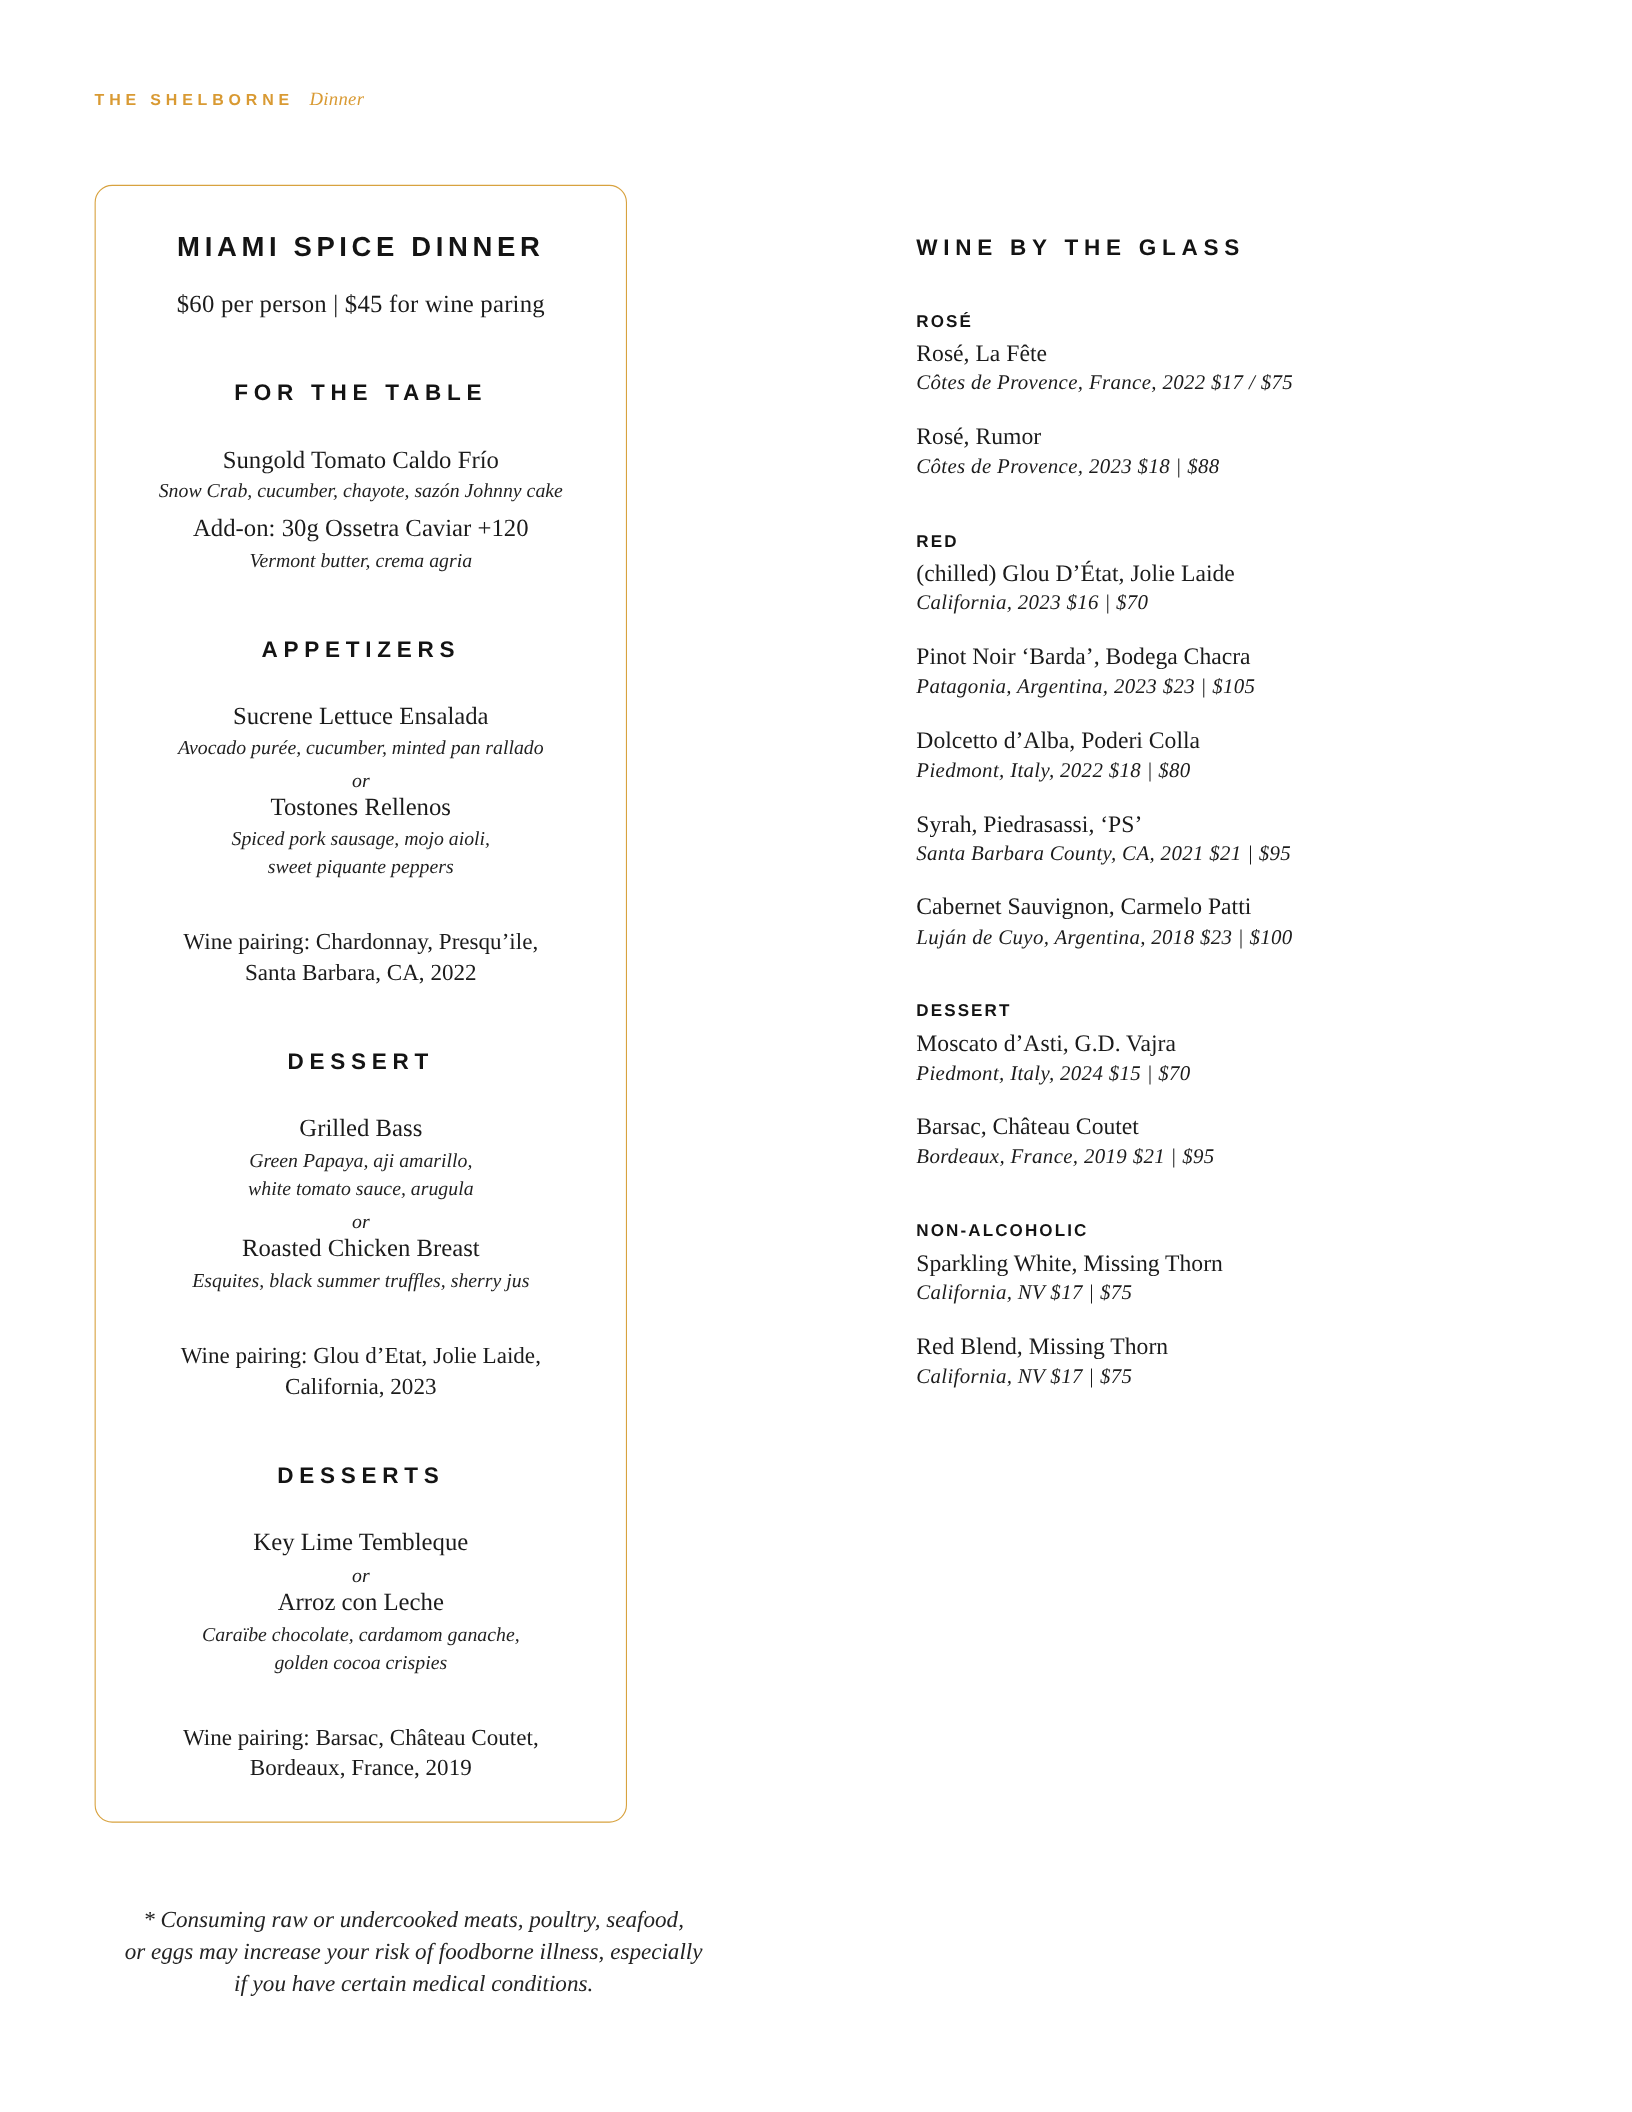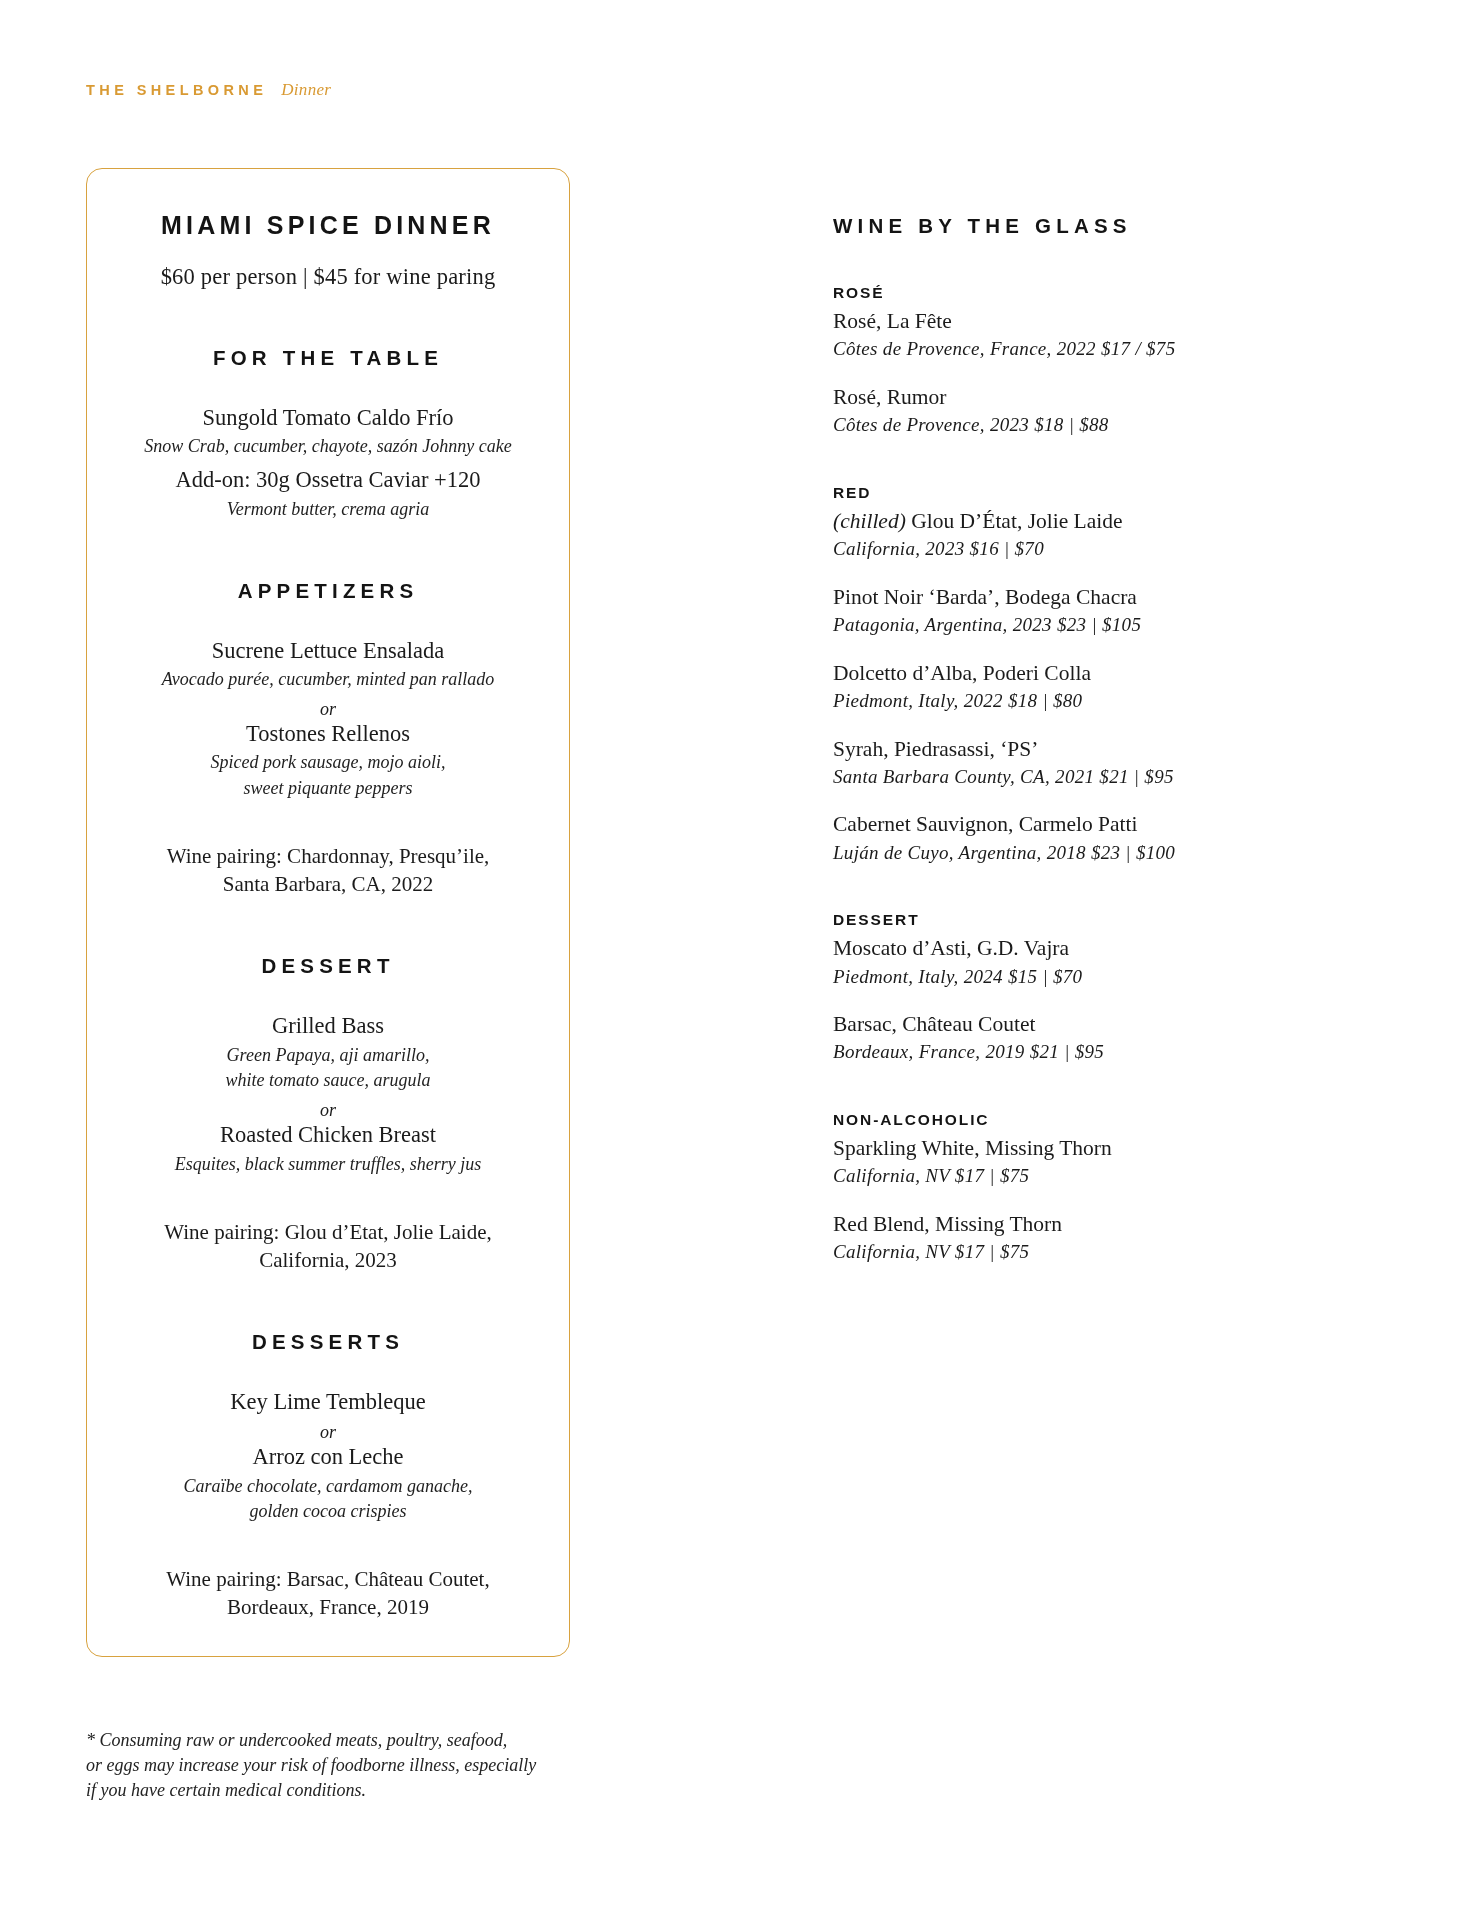"(chilled)" .wine-name .chilled { font-style: italic -> none }
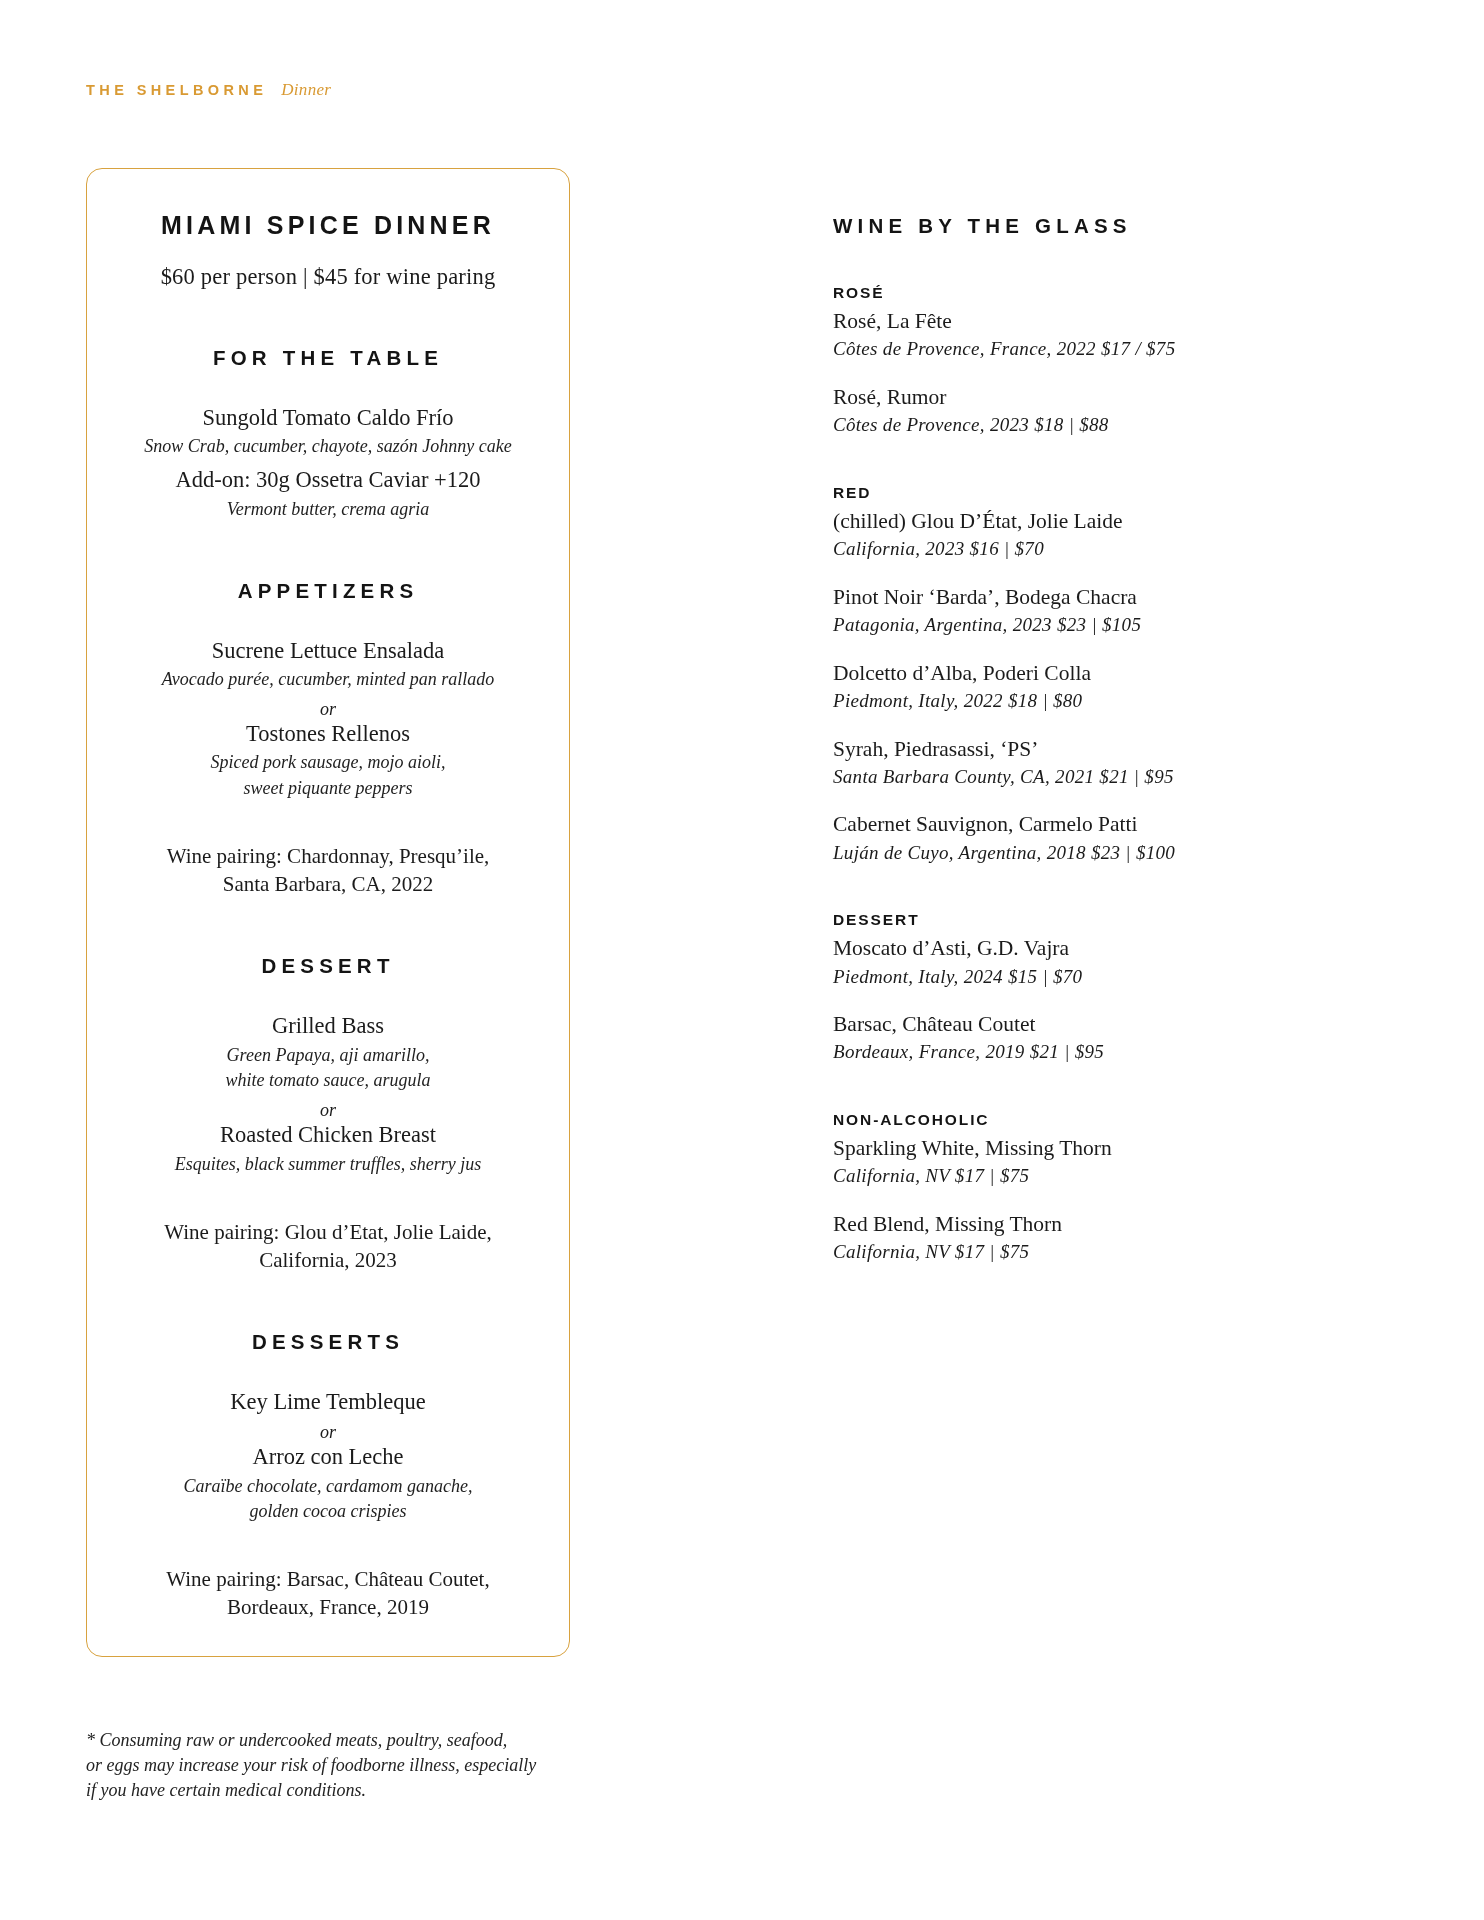"* Consuming raw or undercooked" .footnote { font-size: 18px -> 21px; text-align: none -> center }
